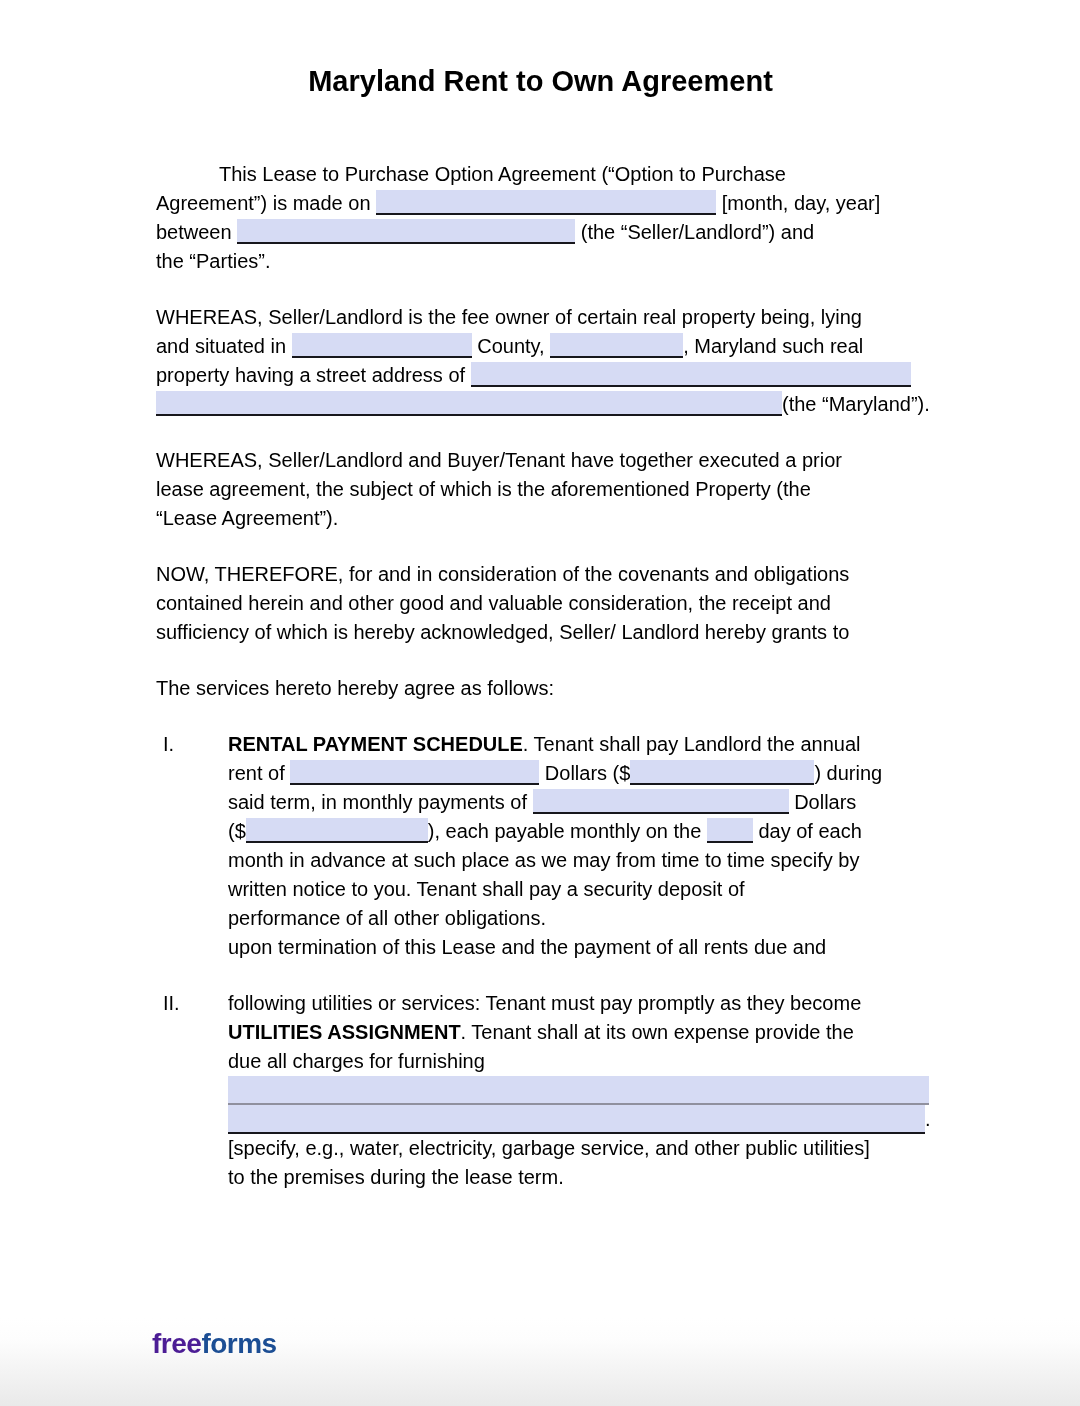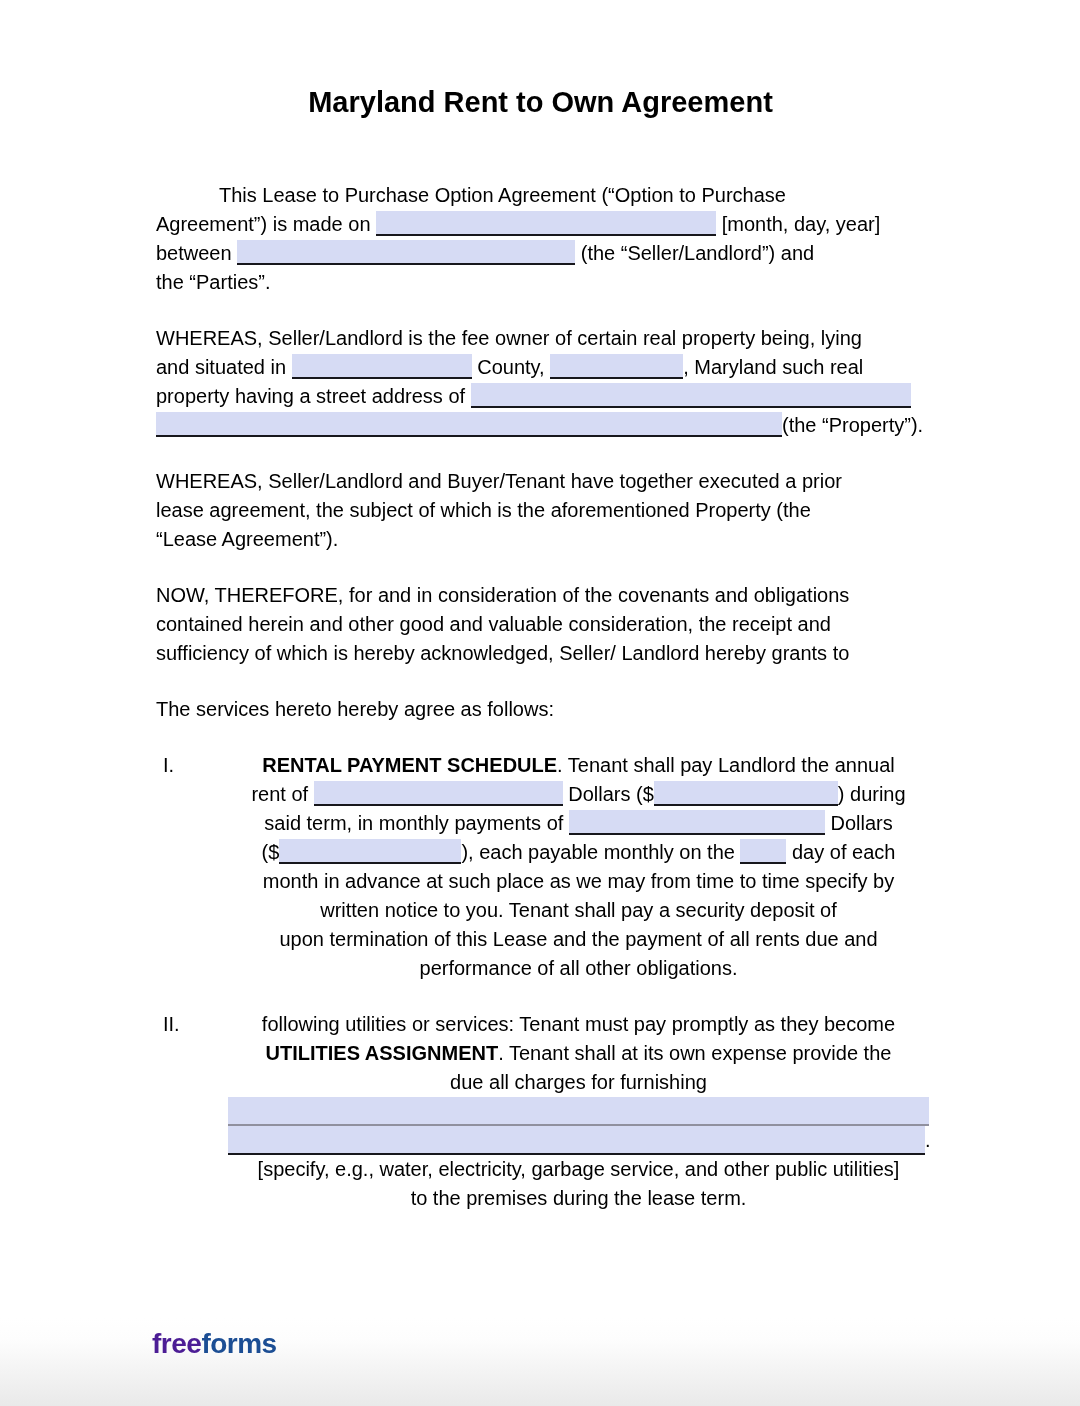"Maryland Rent to Own Agreement" h1.title { padding-top: 86px -> 65px }
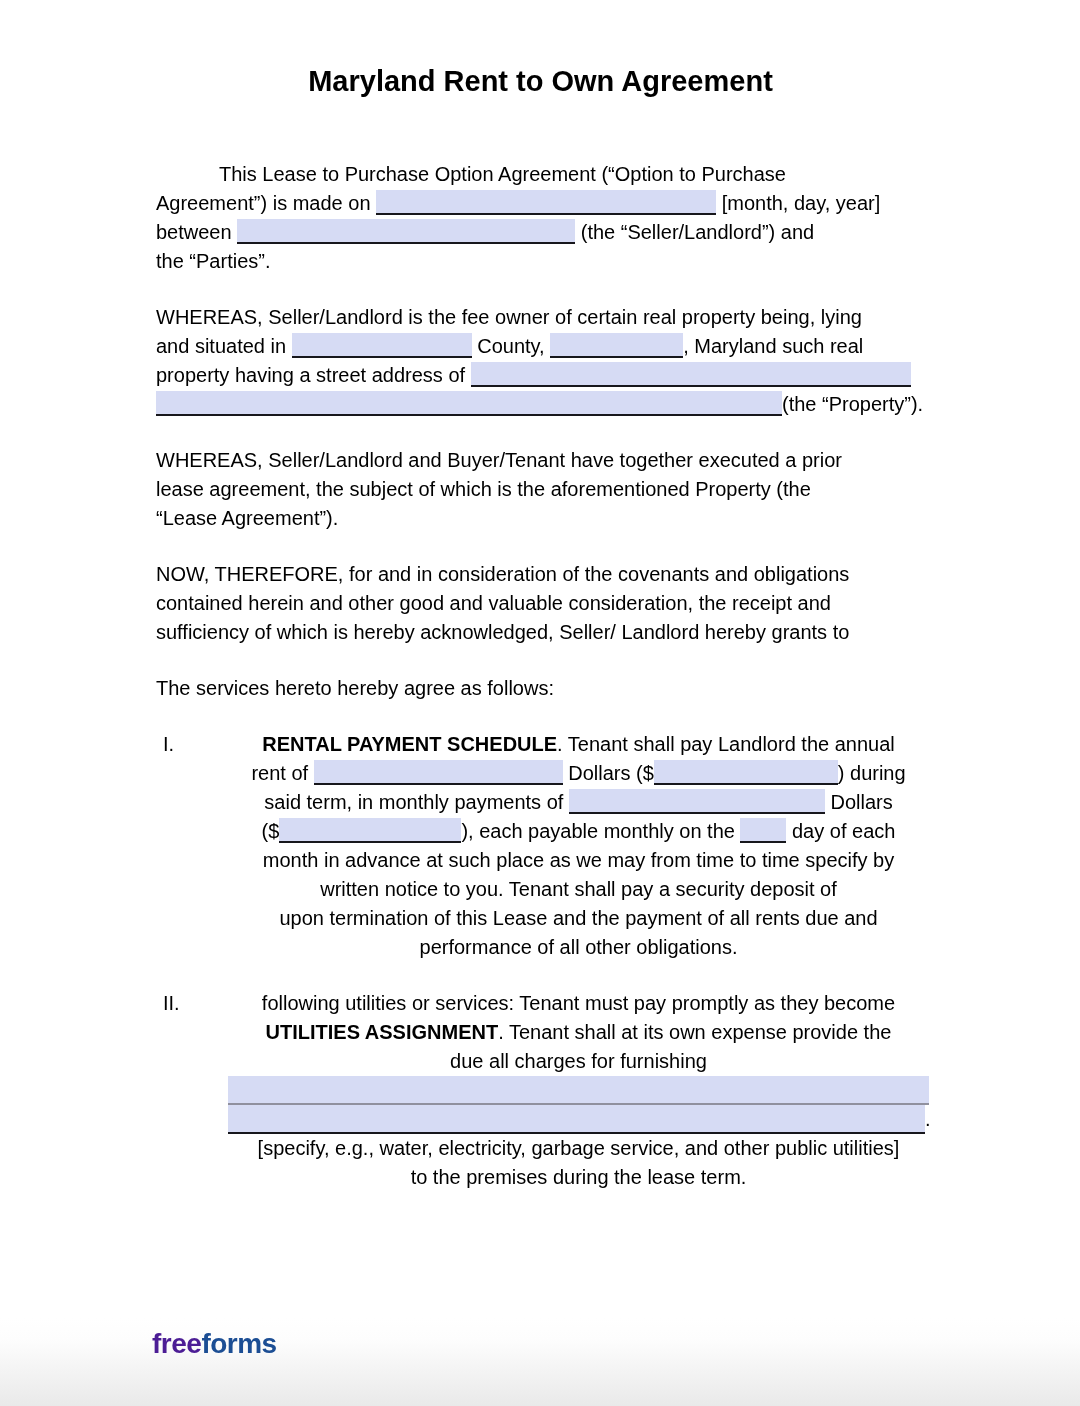"(the “Property”)." span.t { text: Property -> Maryland }
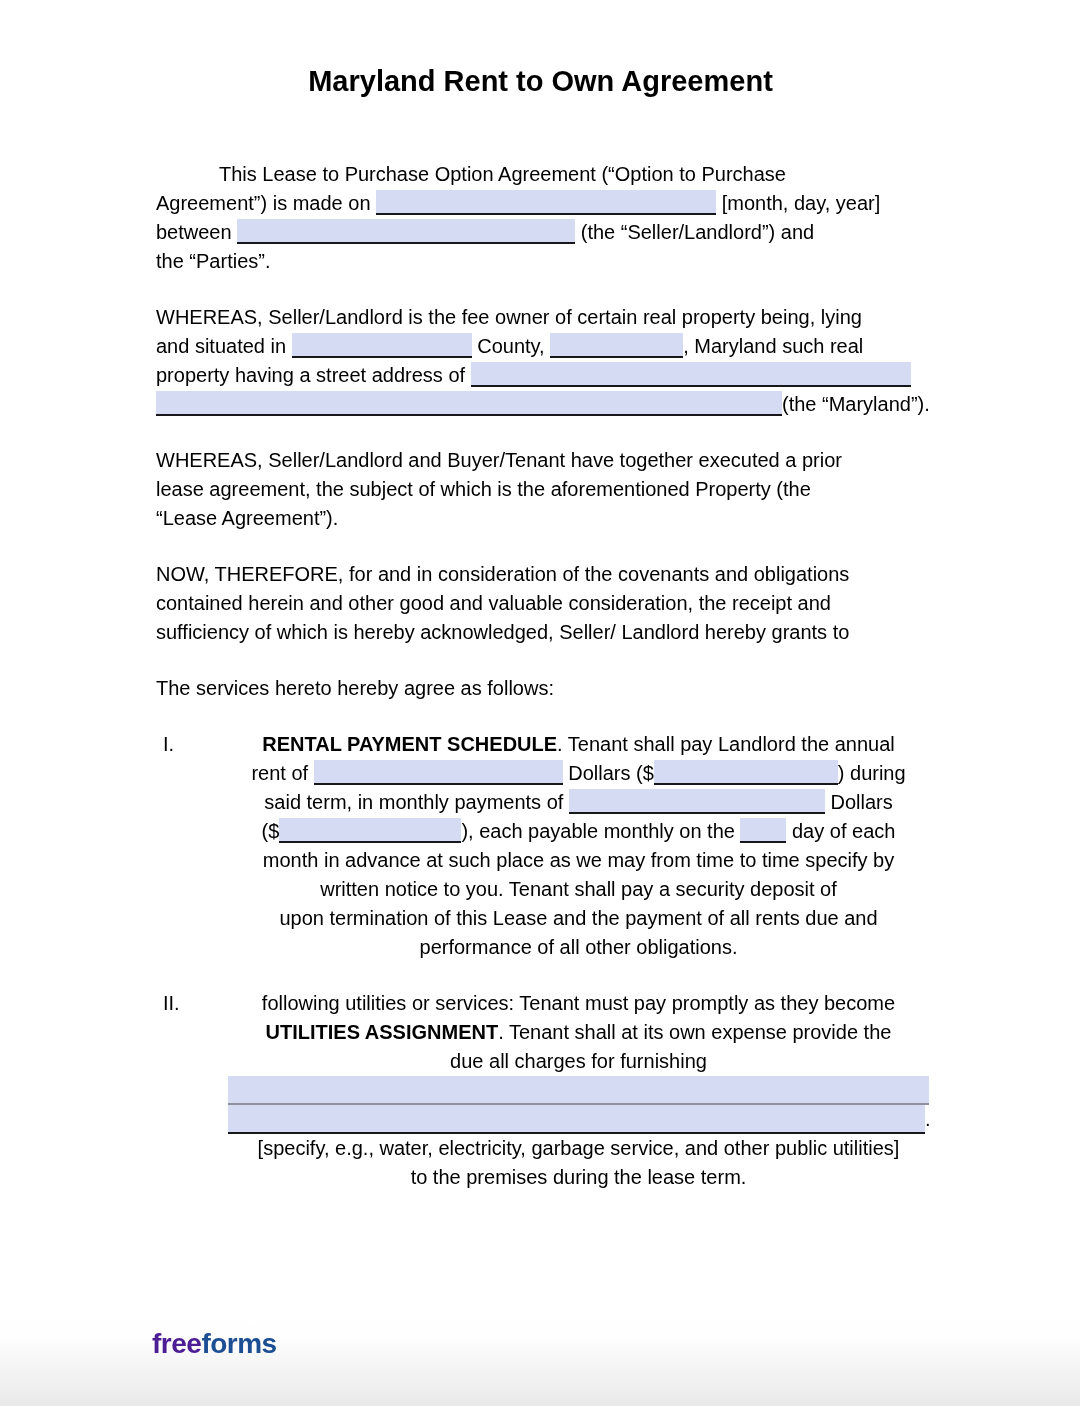"RENTAL PAYMENT SCHEDULE. Tenant shall" .sec-body { text-align: center -> none }
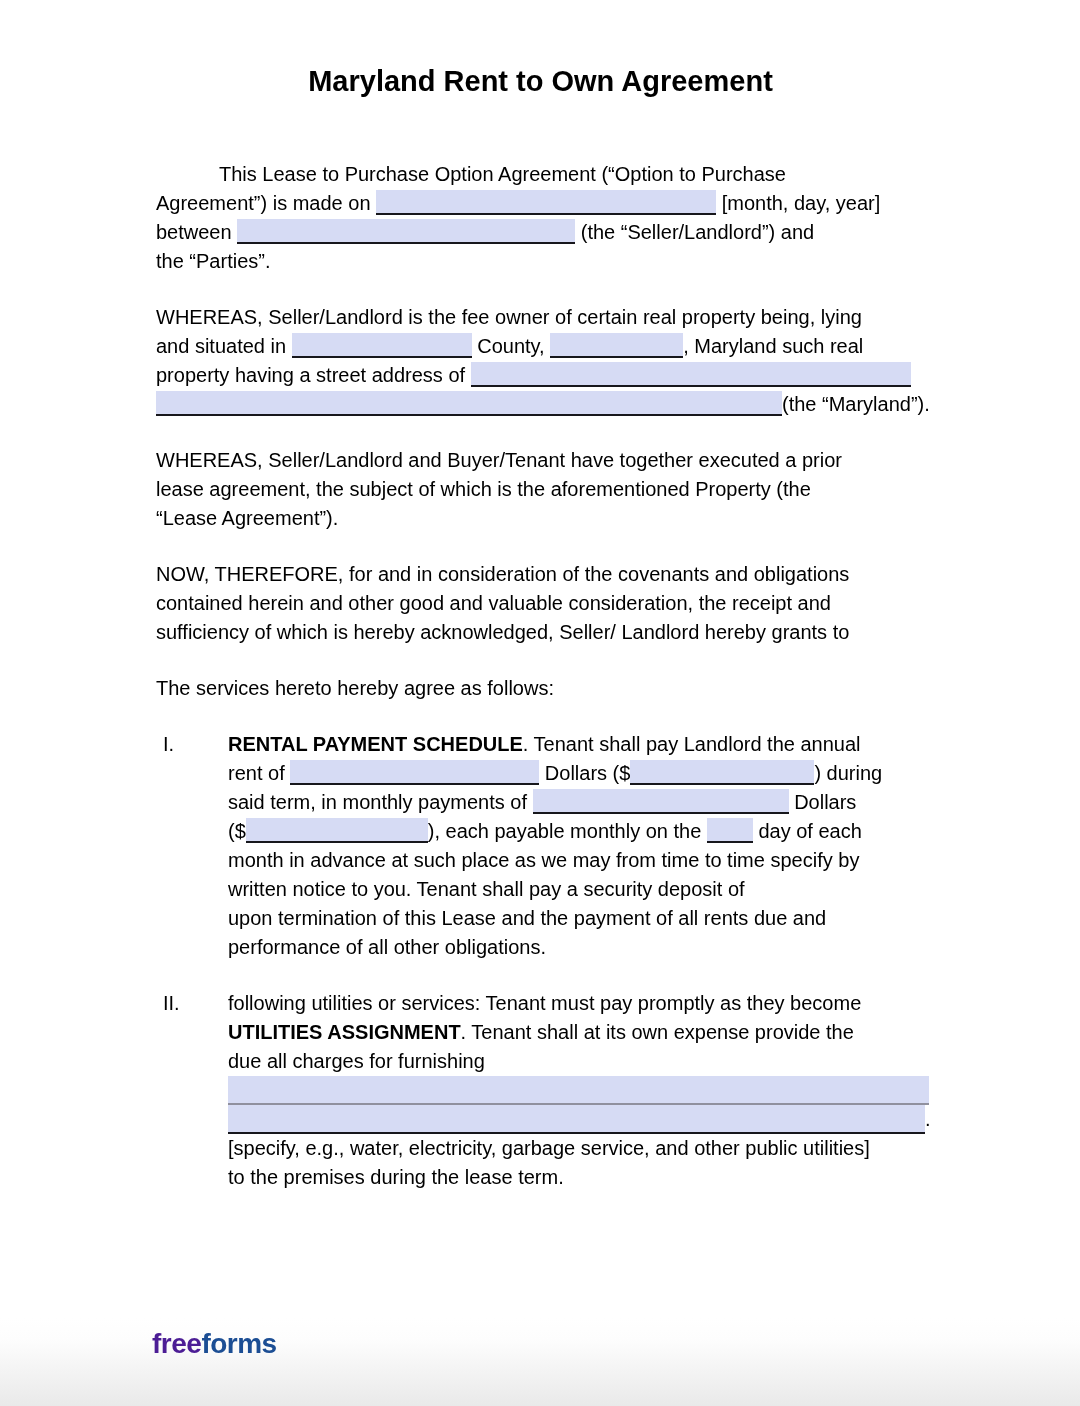"upon termination of this Lease" div.ln { order: before "performance of all other obligations." -> after "performance of all other obligations." }
